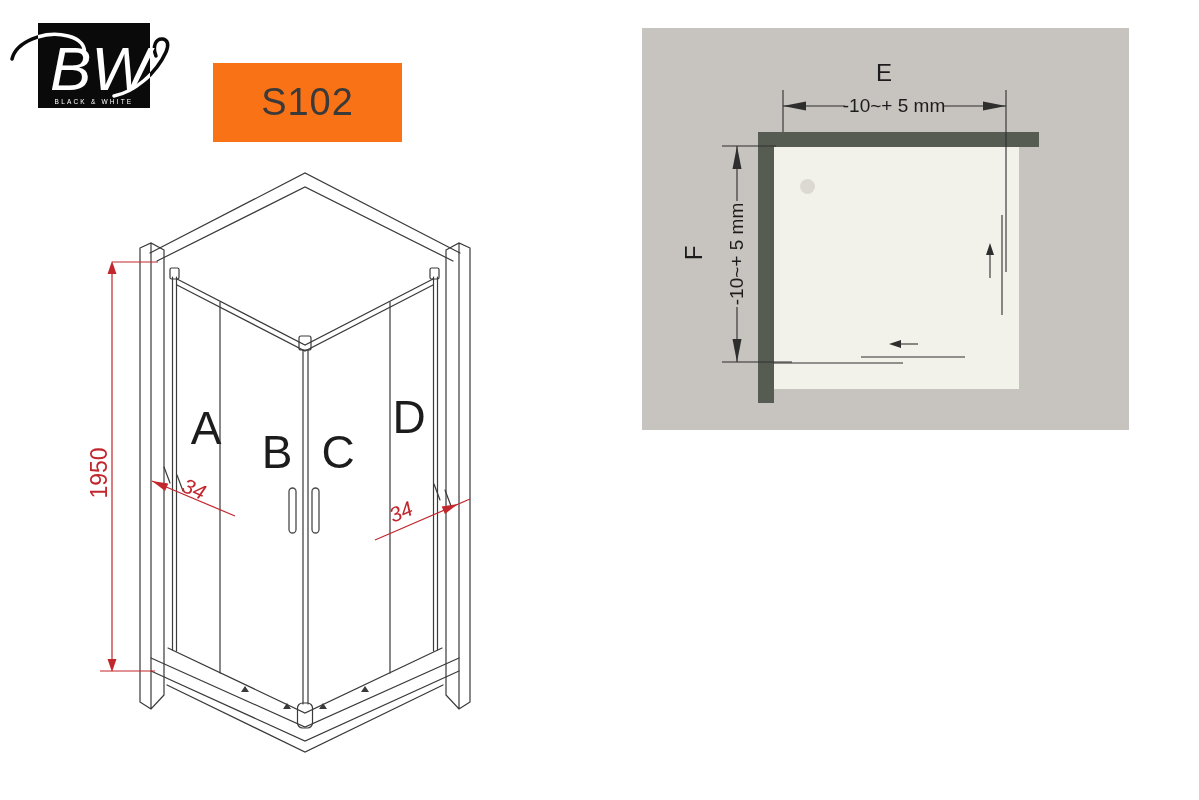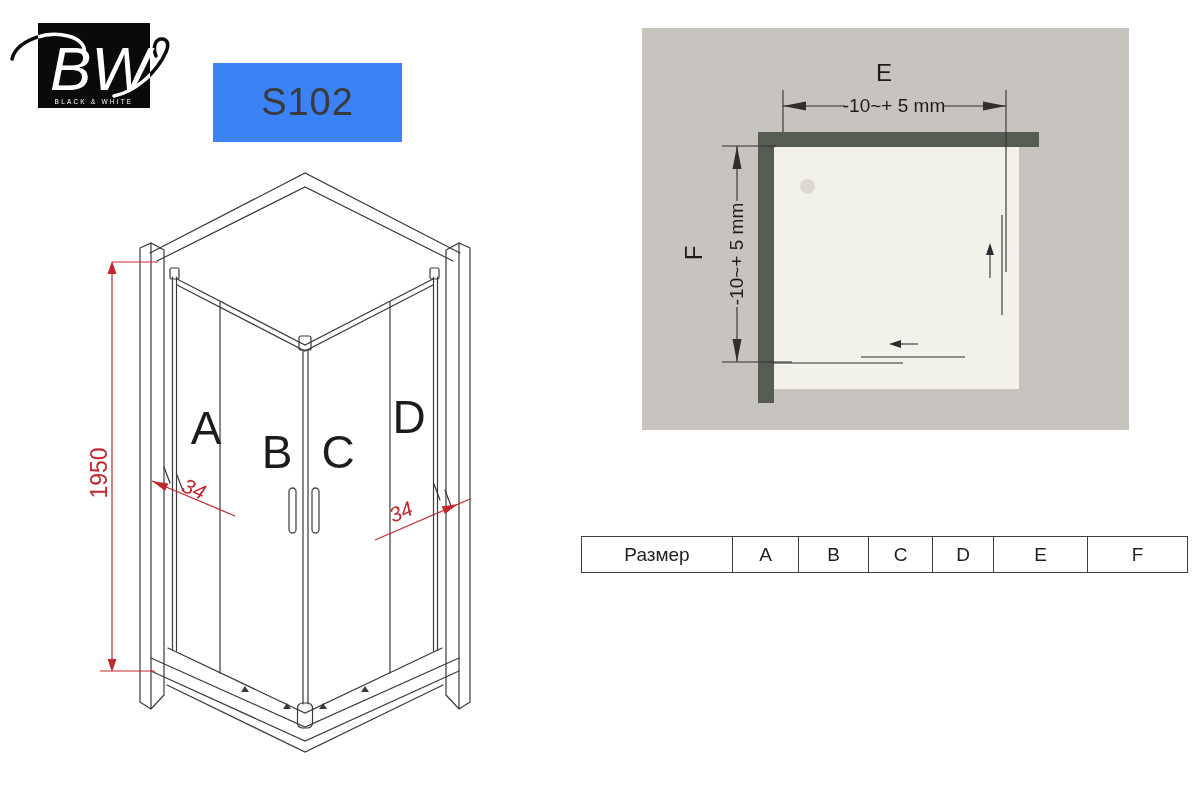"S102" #model-box { background: #3b82f6 -> #f97316 }
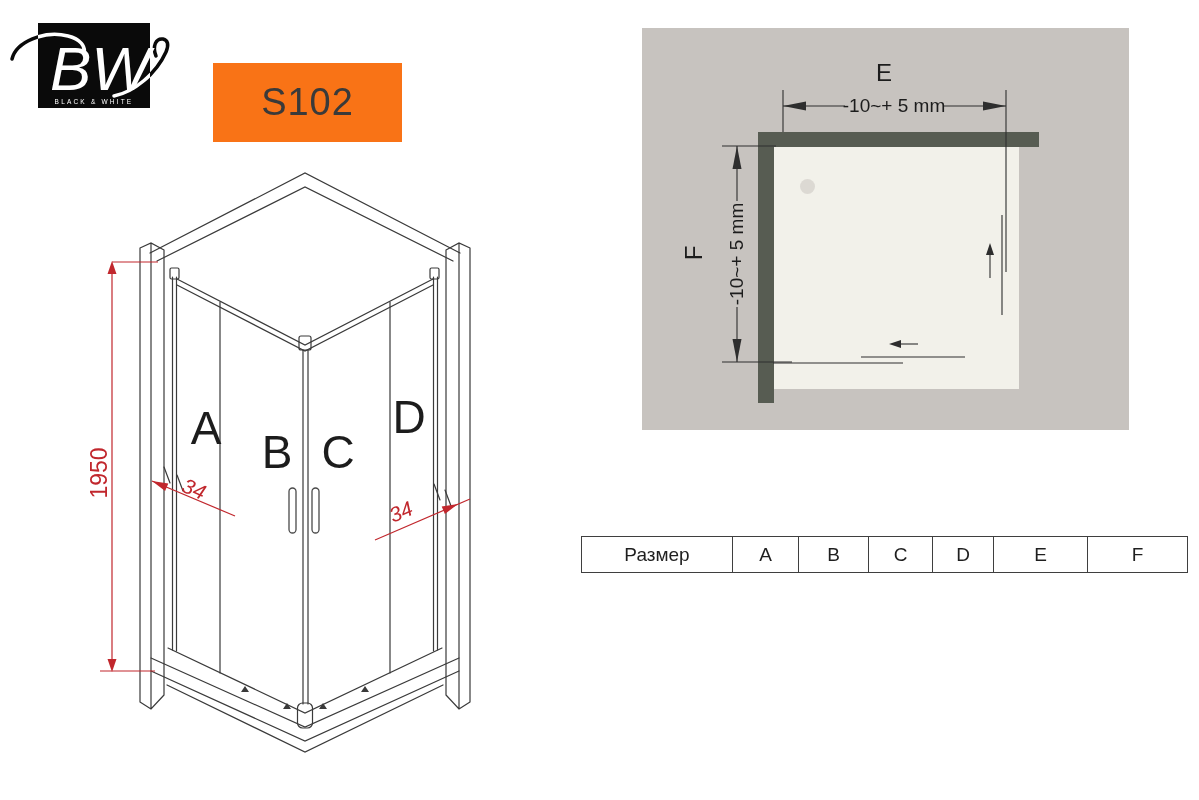"Размер" tr { html: <tr> <td>Размер</td> <td>A</td> <td>B</td> <td>C</td> <td>D</td> <td>E</td> <td>F</td> </tr> -> none }
